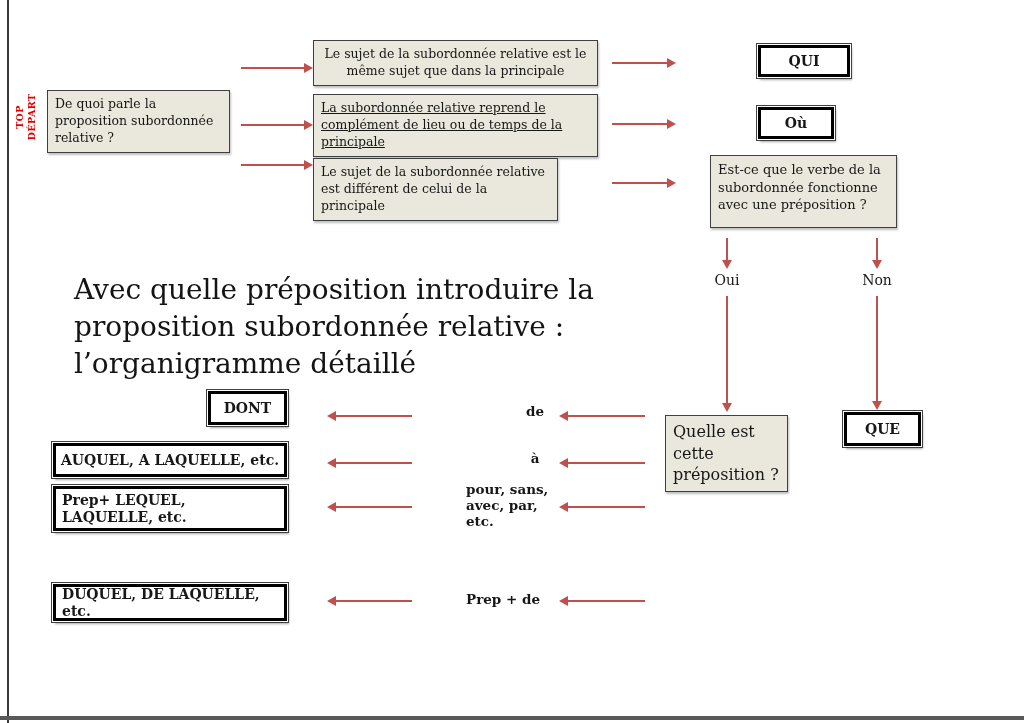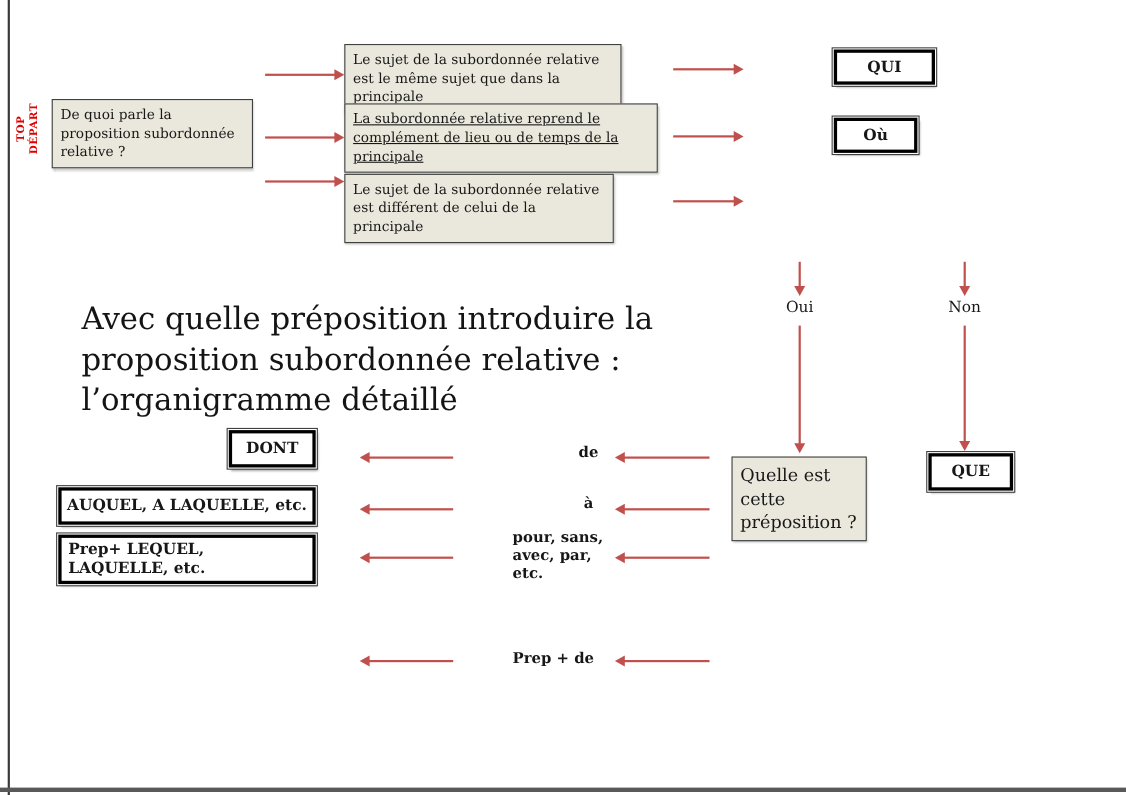"Le sujet de la subordonnée relative est le" div.bbox { text-align: none -> center; width: 252px -> 285px }
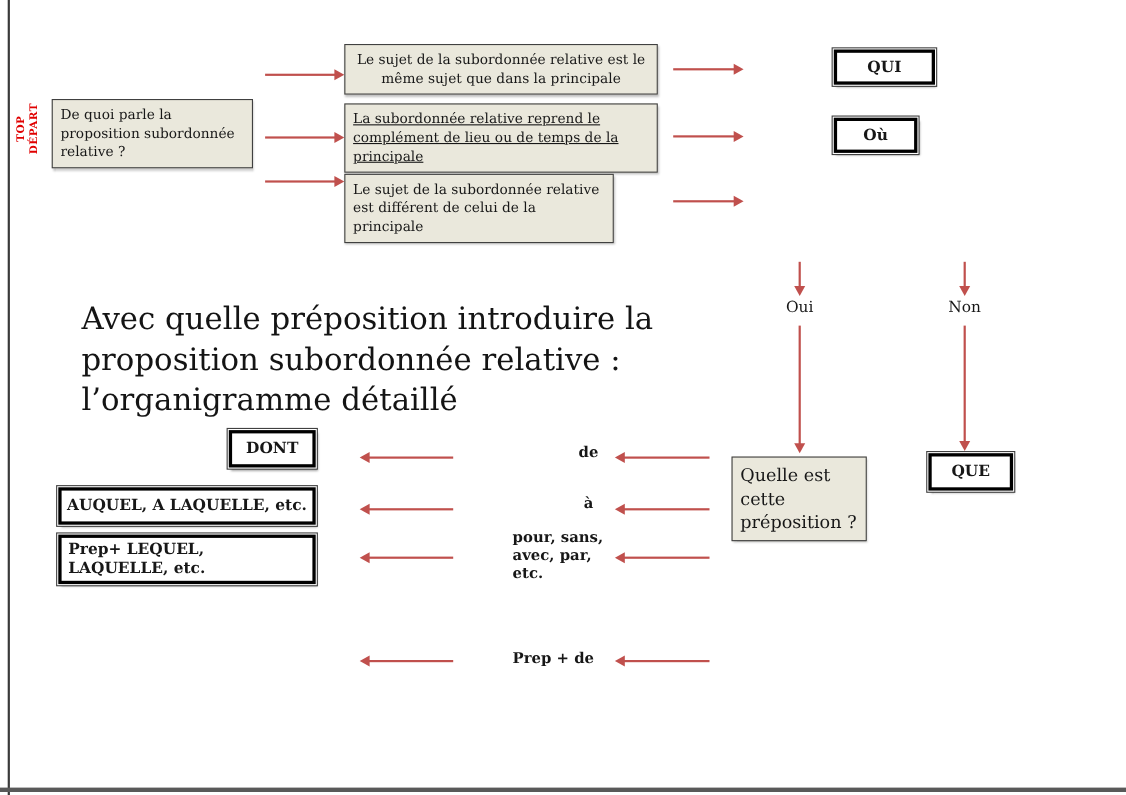"Est-ce que le verbe de" div.bbox { html: none -> <div>Est-ce que le verbe de la subordonnée fonctionne avec une préposition ?</div> }
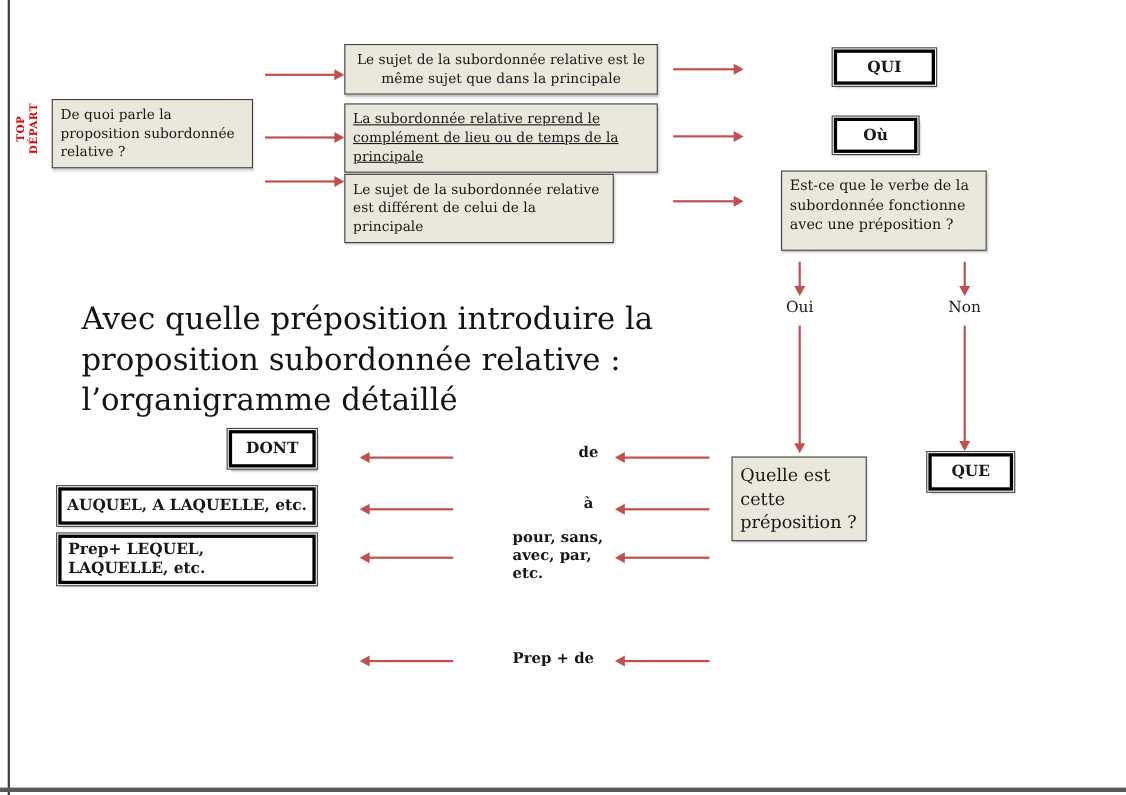"DUQUEL, DE LAQUELLE, etc." div.dbox { html: none -> <div>DUQUEL, DE LAQUELLE, etc.</div> }
